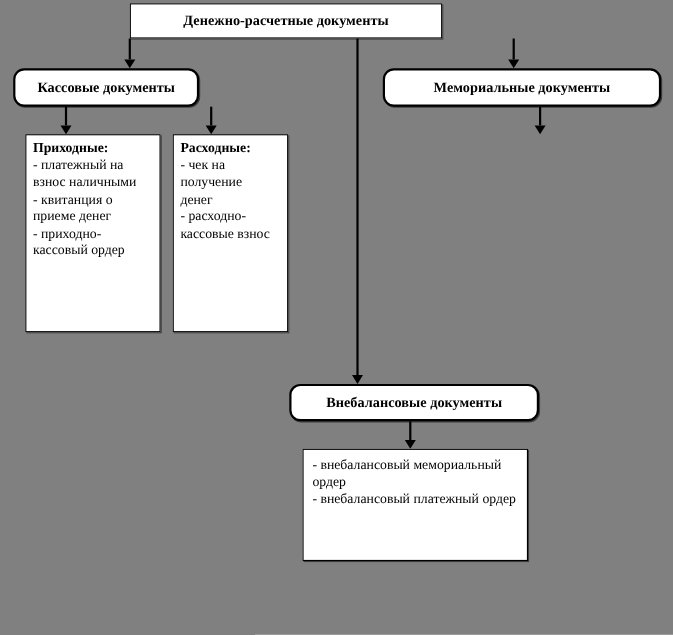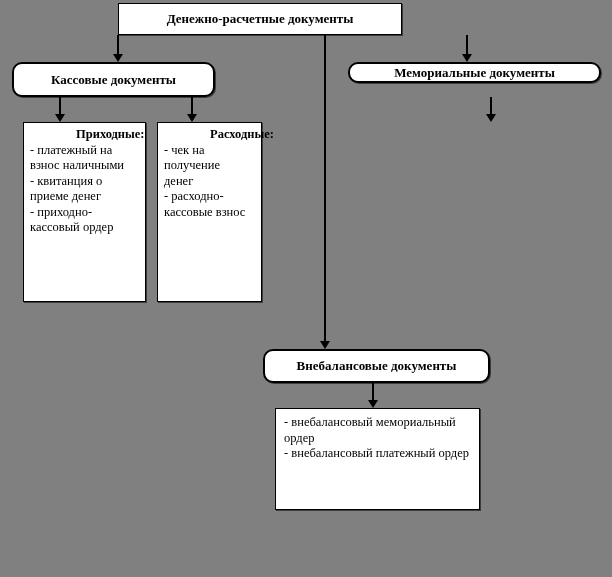"Кассовые документы" div.node { width: 203px -> 169px }
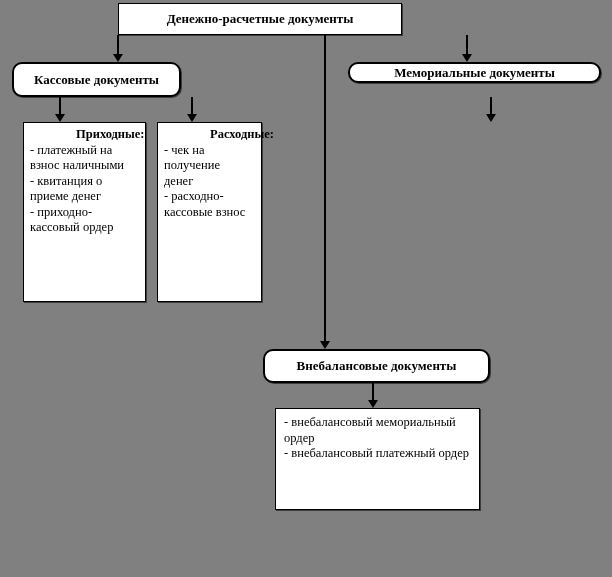"Мемориальные документы" div.node { align-items: flex-end -> none; height: 21px -> 35px }
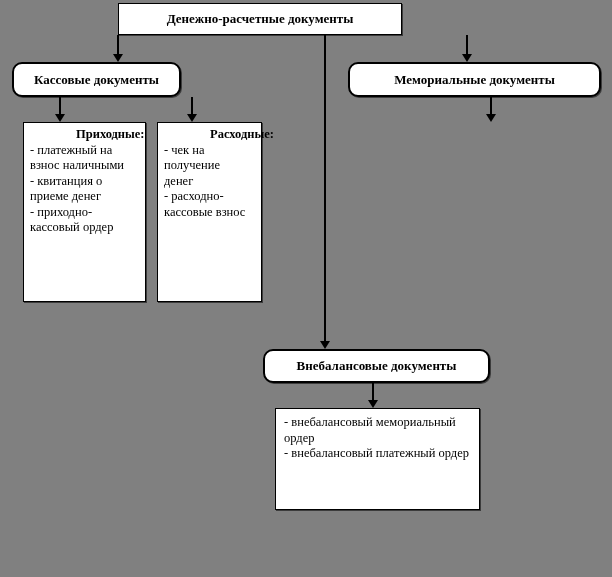"Приходные:" .list-title { margin-left: 46px -> none }
